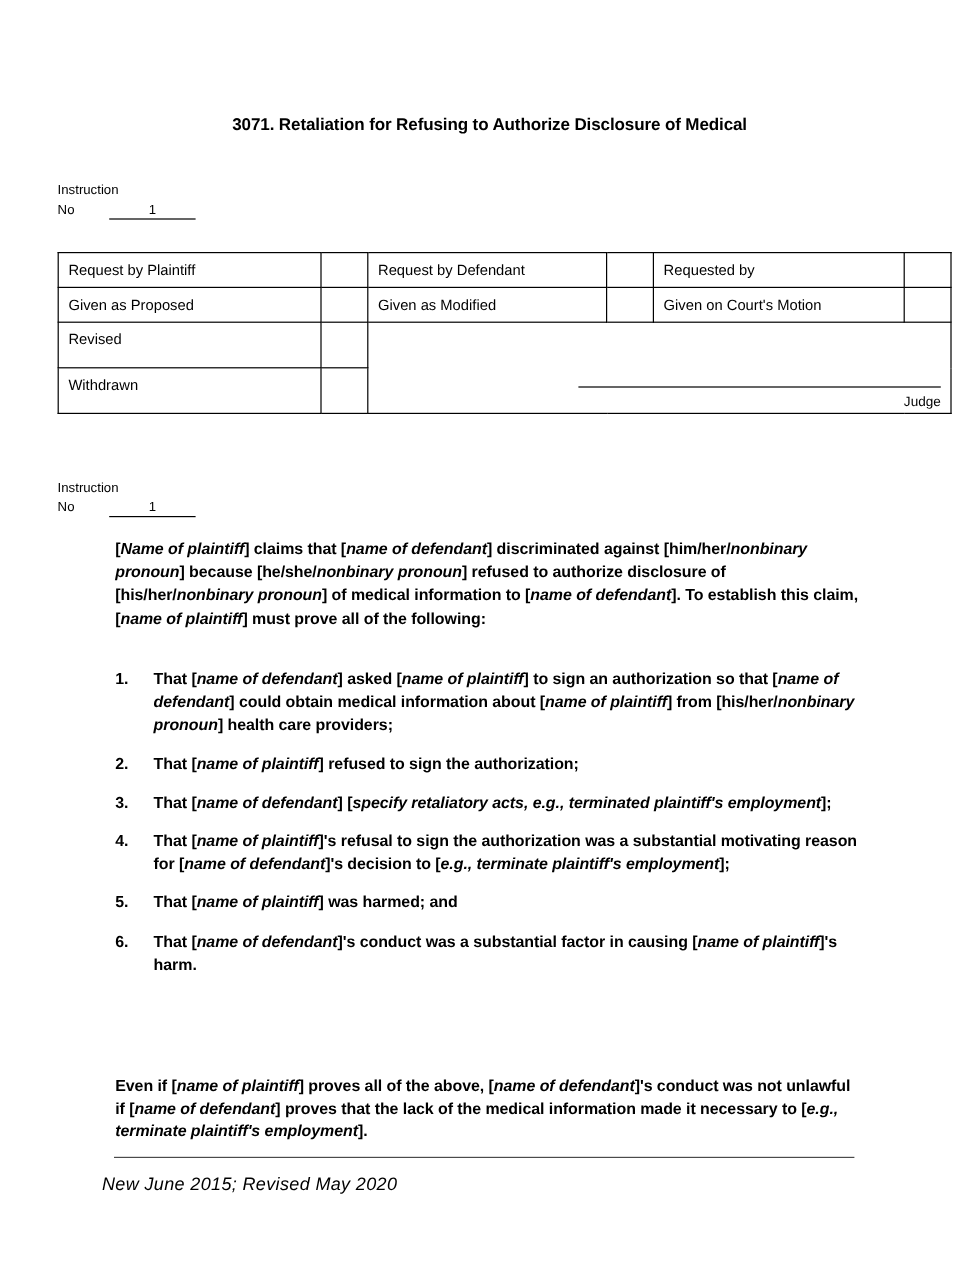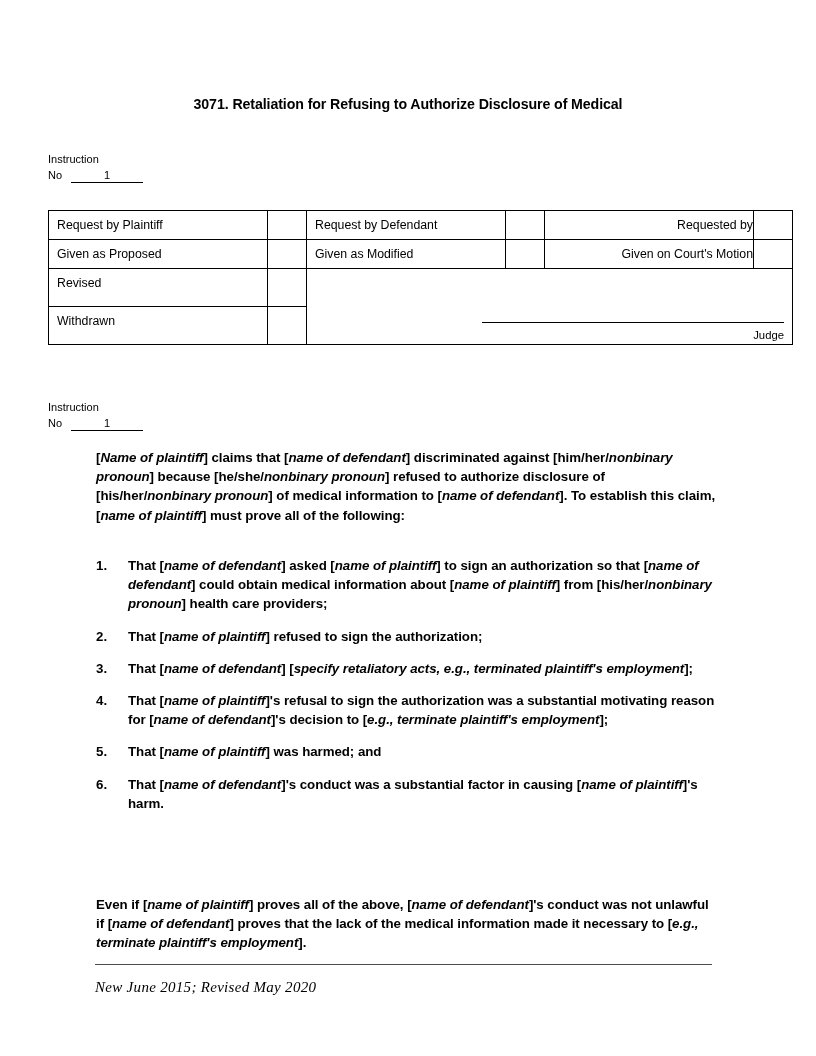"No" .instr-row2 { gap: none -> 20px }
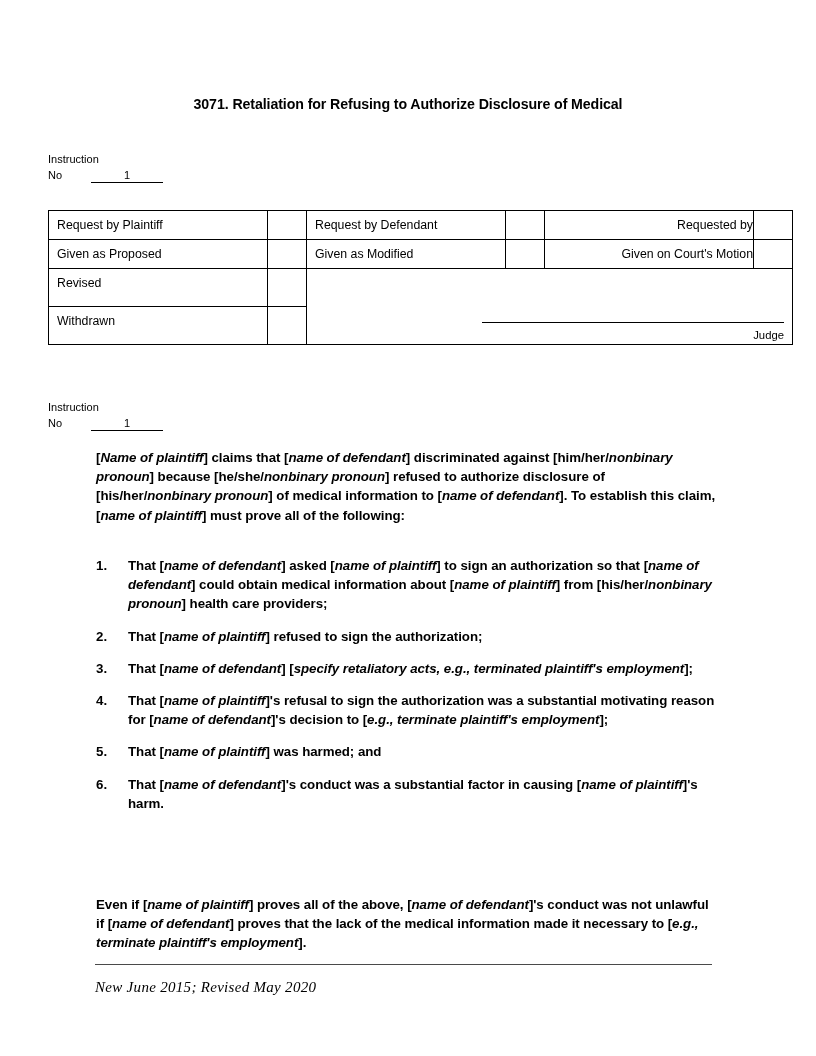"Requested by" .c-label3 { text-align: right -> none }
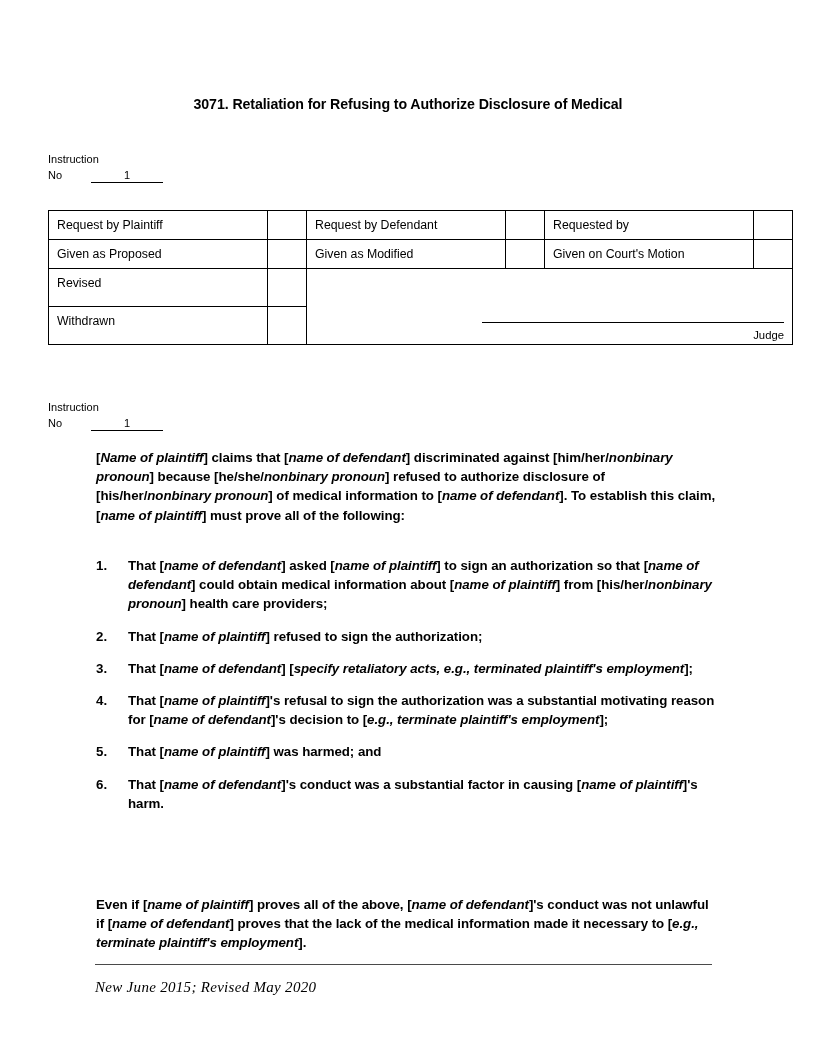"New June 2015; Revised May" .footer-text { font-family: Liberation Serif, serif -> Liberation Sans, sans-serif; left: 95px -> 85px }
